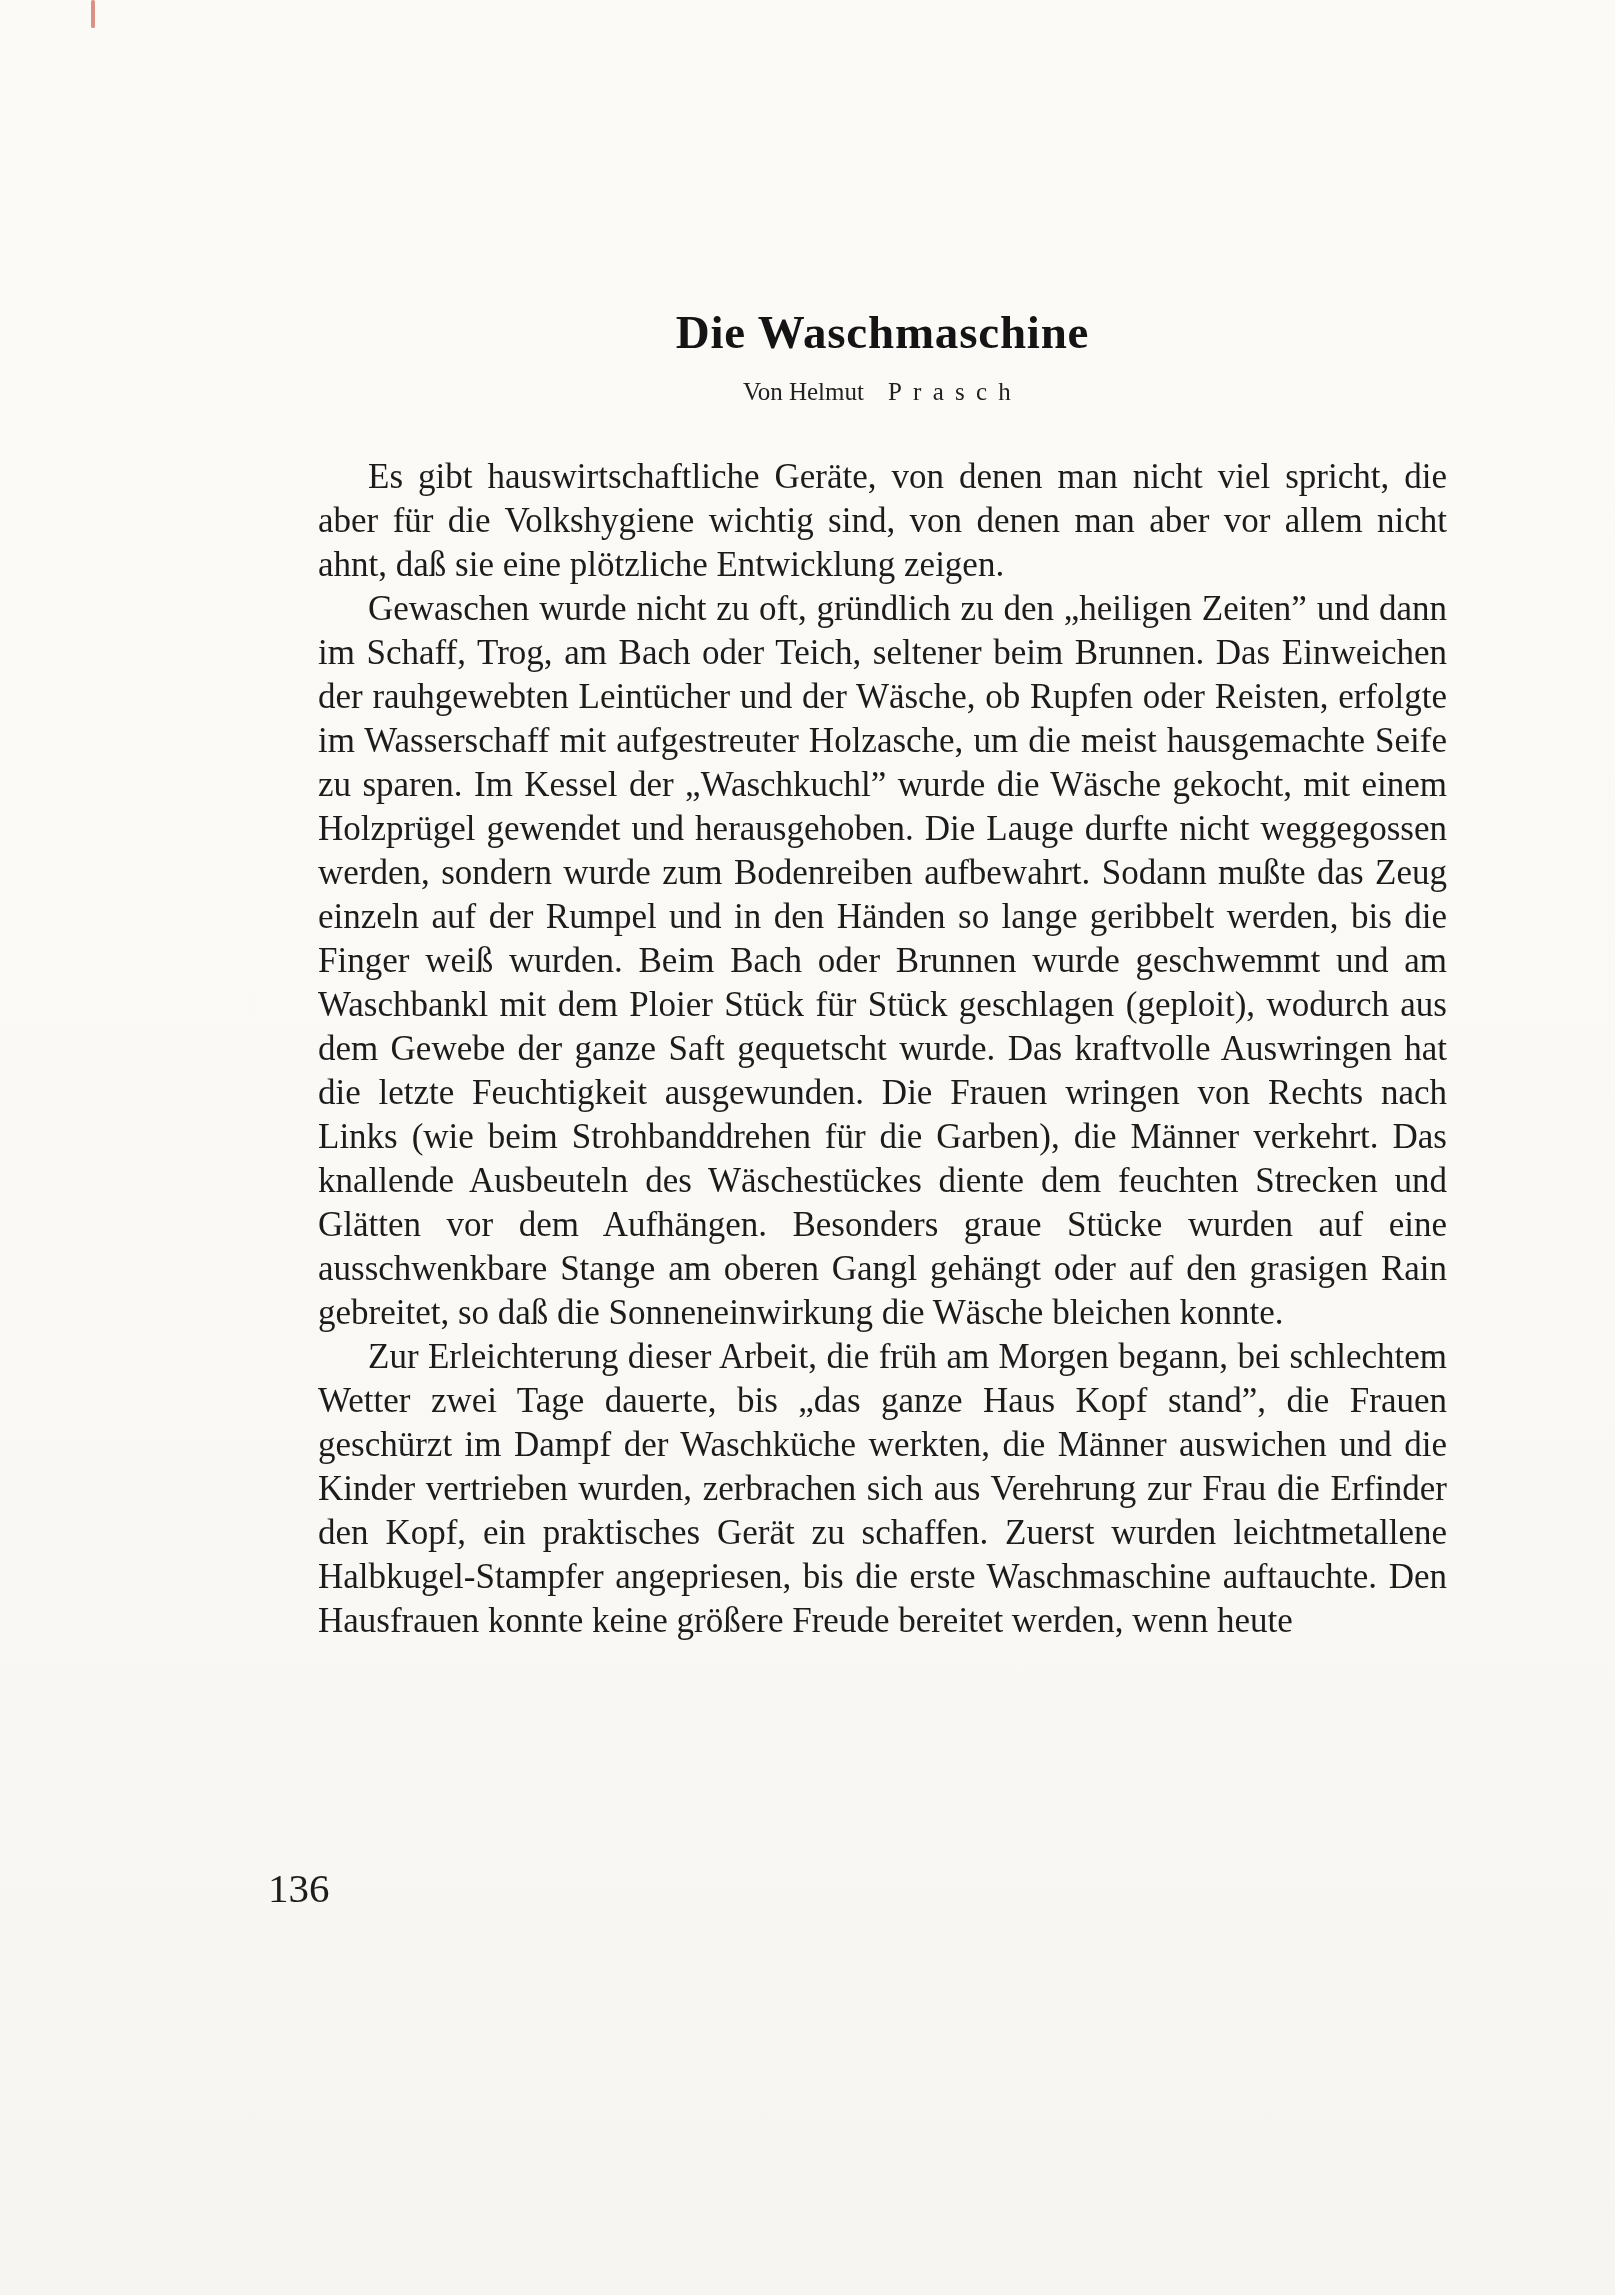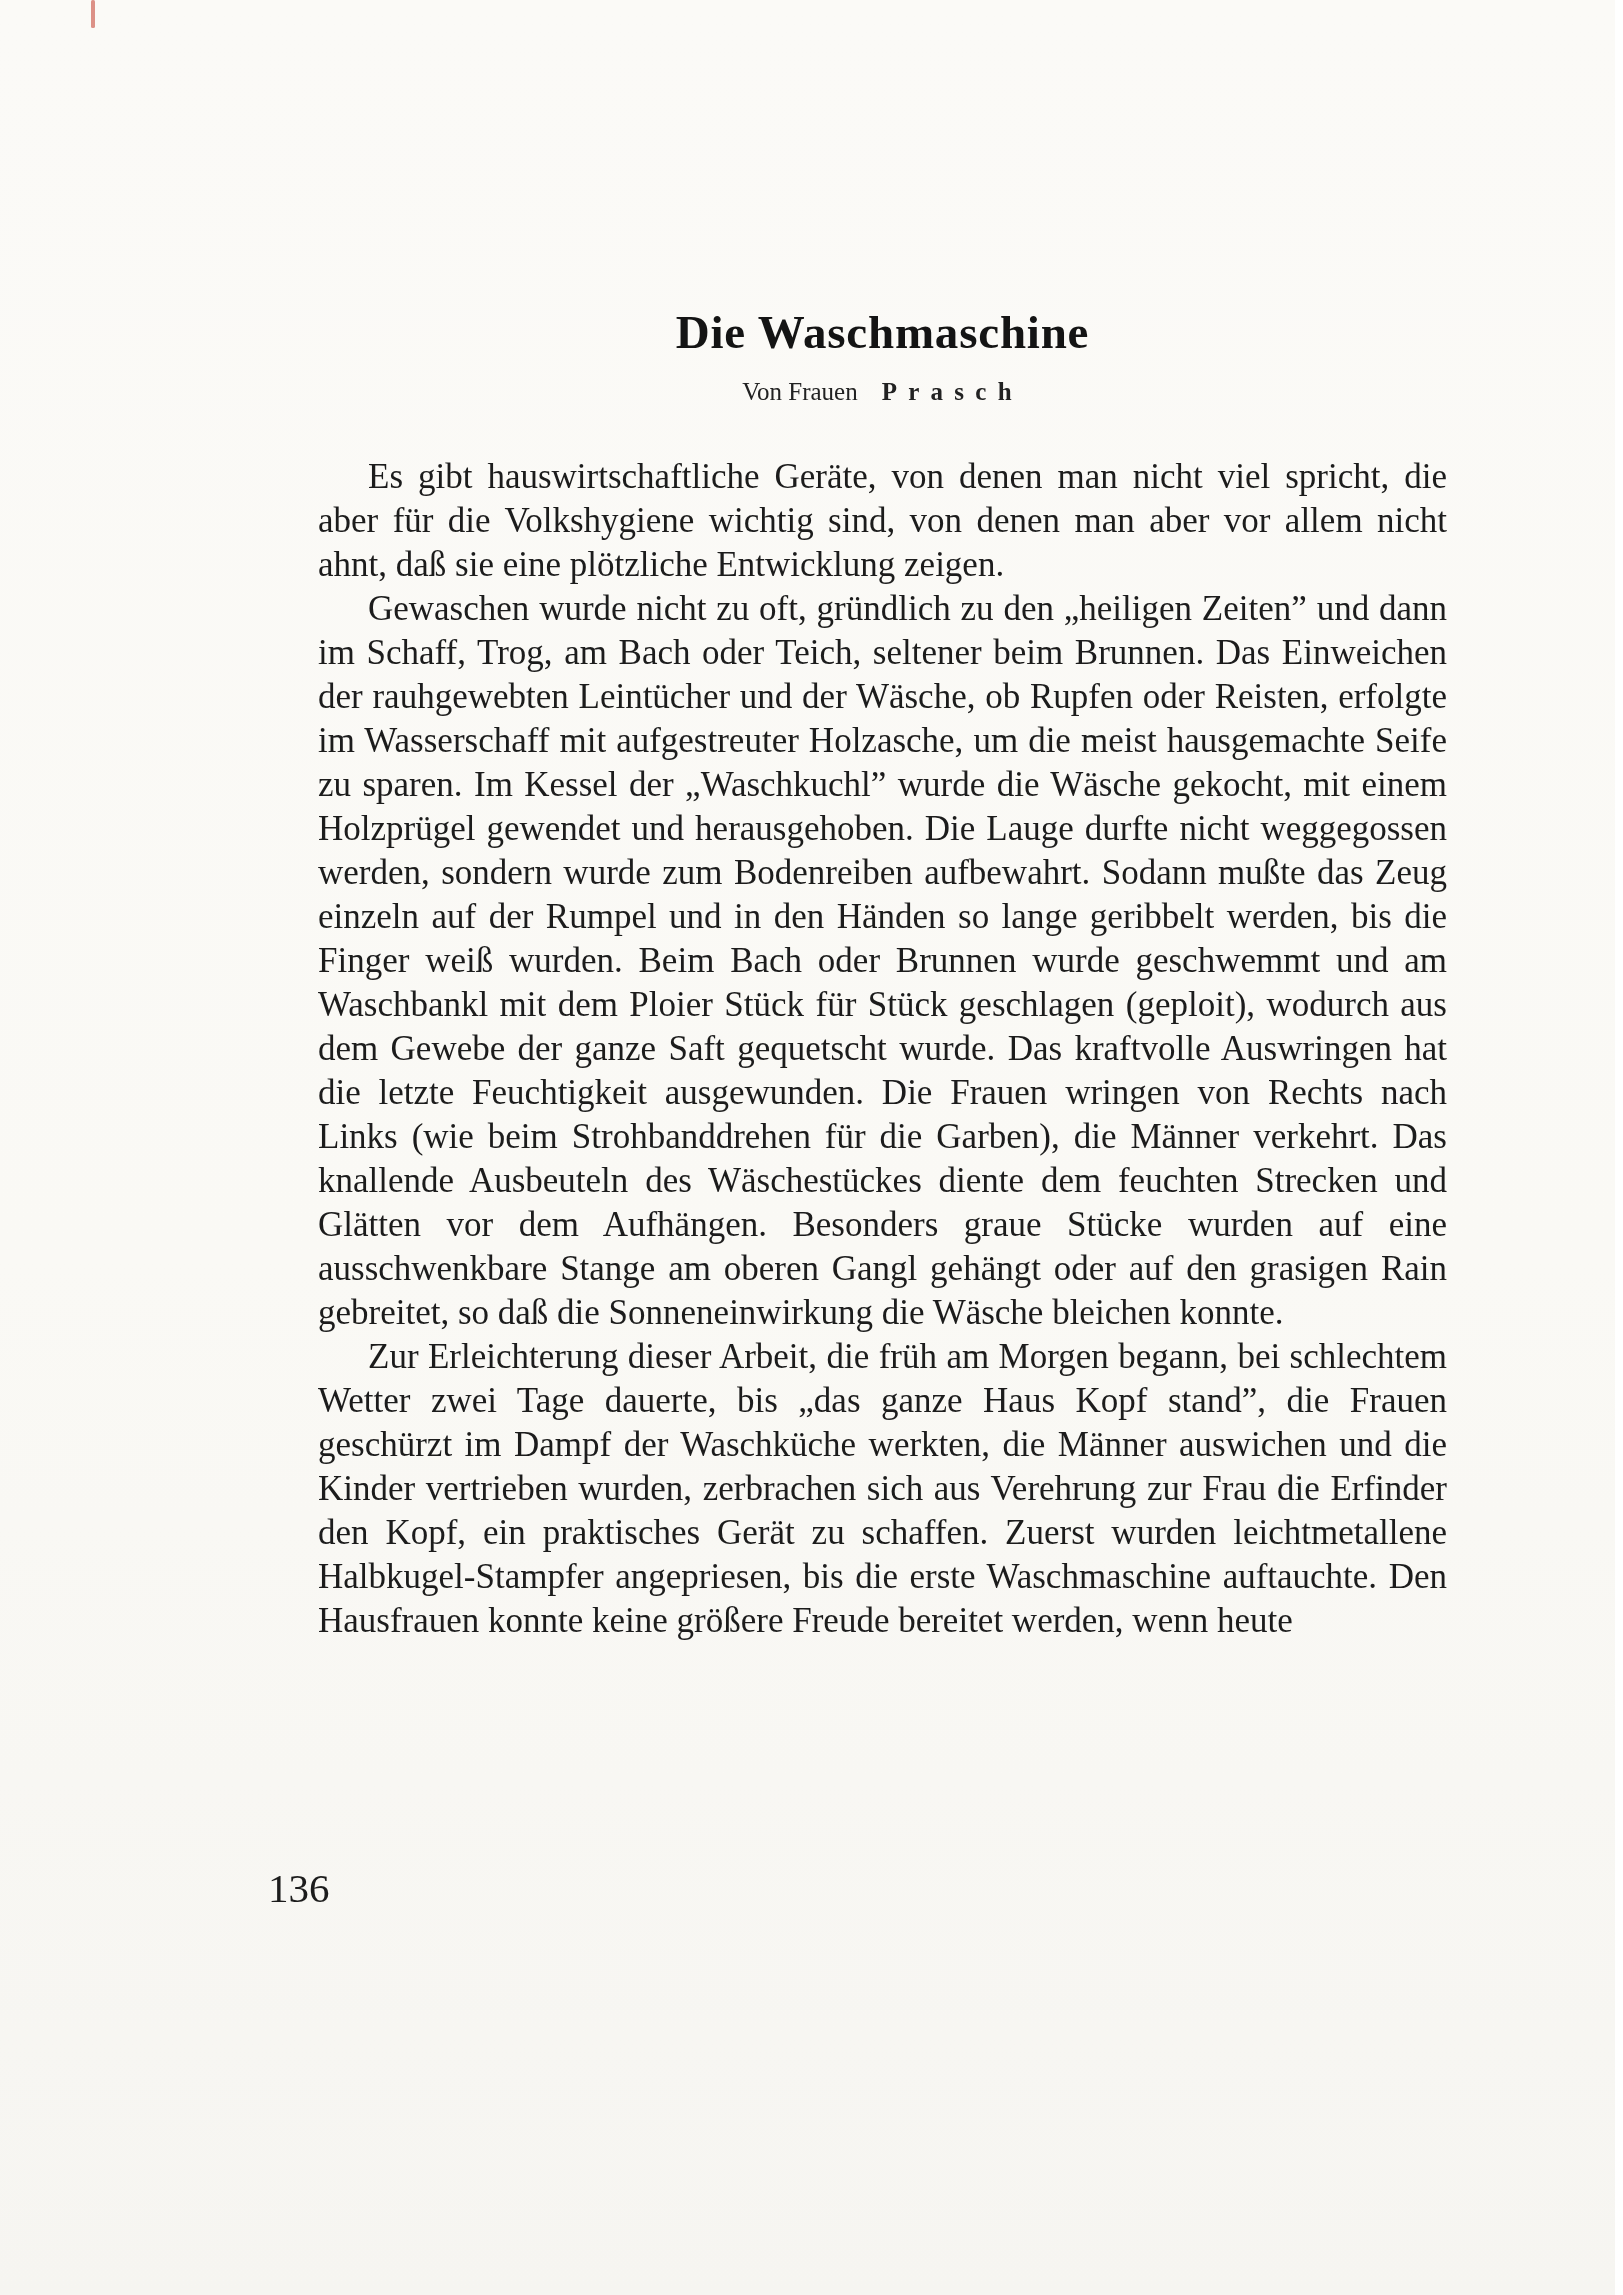"Von Frauen" span { text: Frauen -> Helmut }
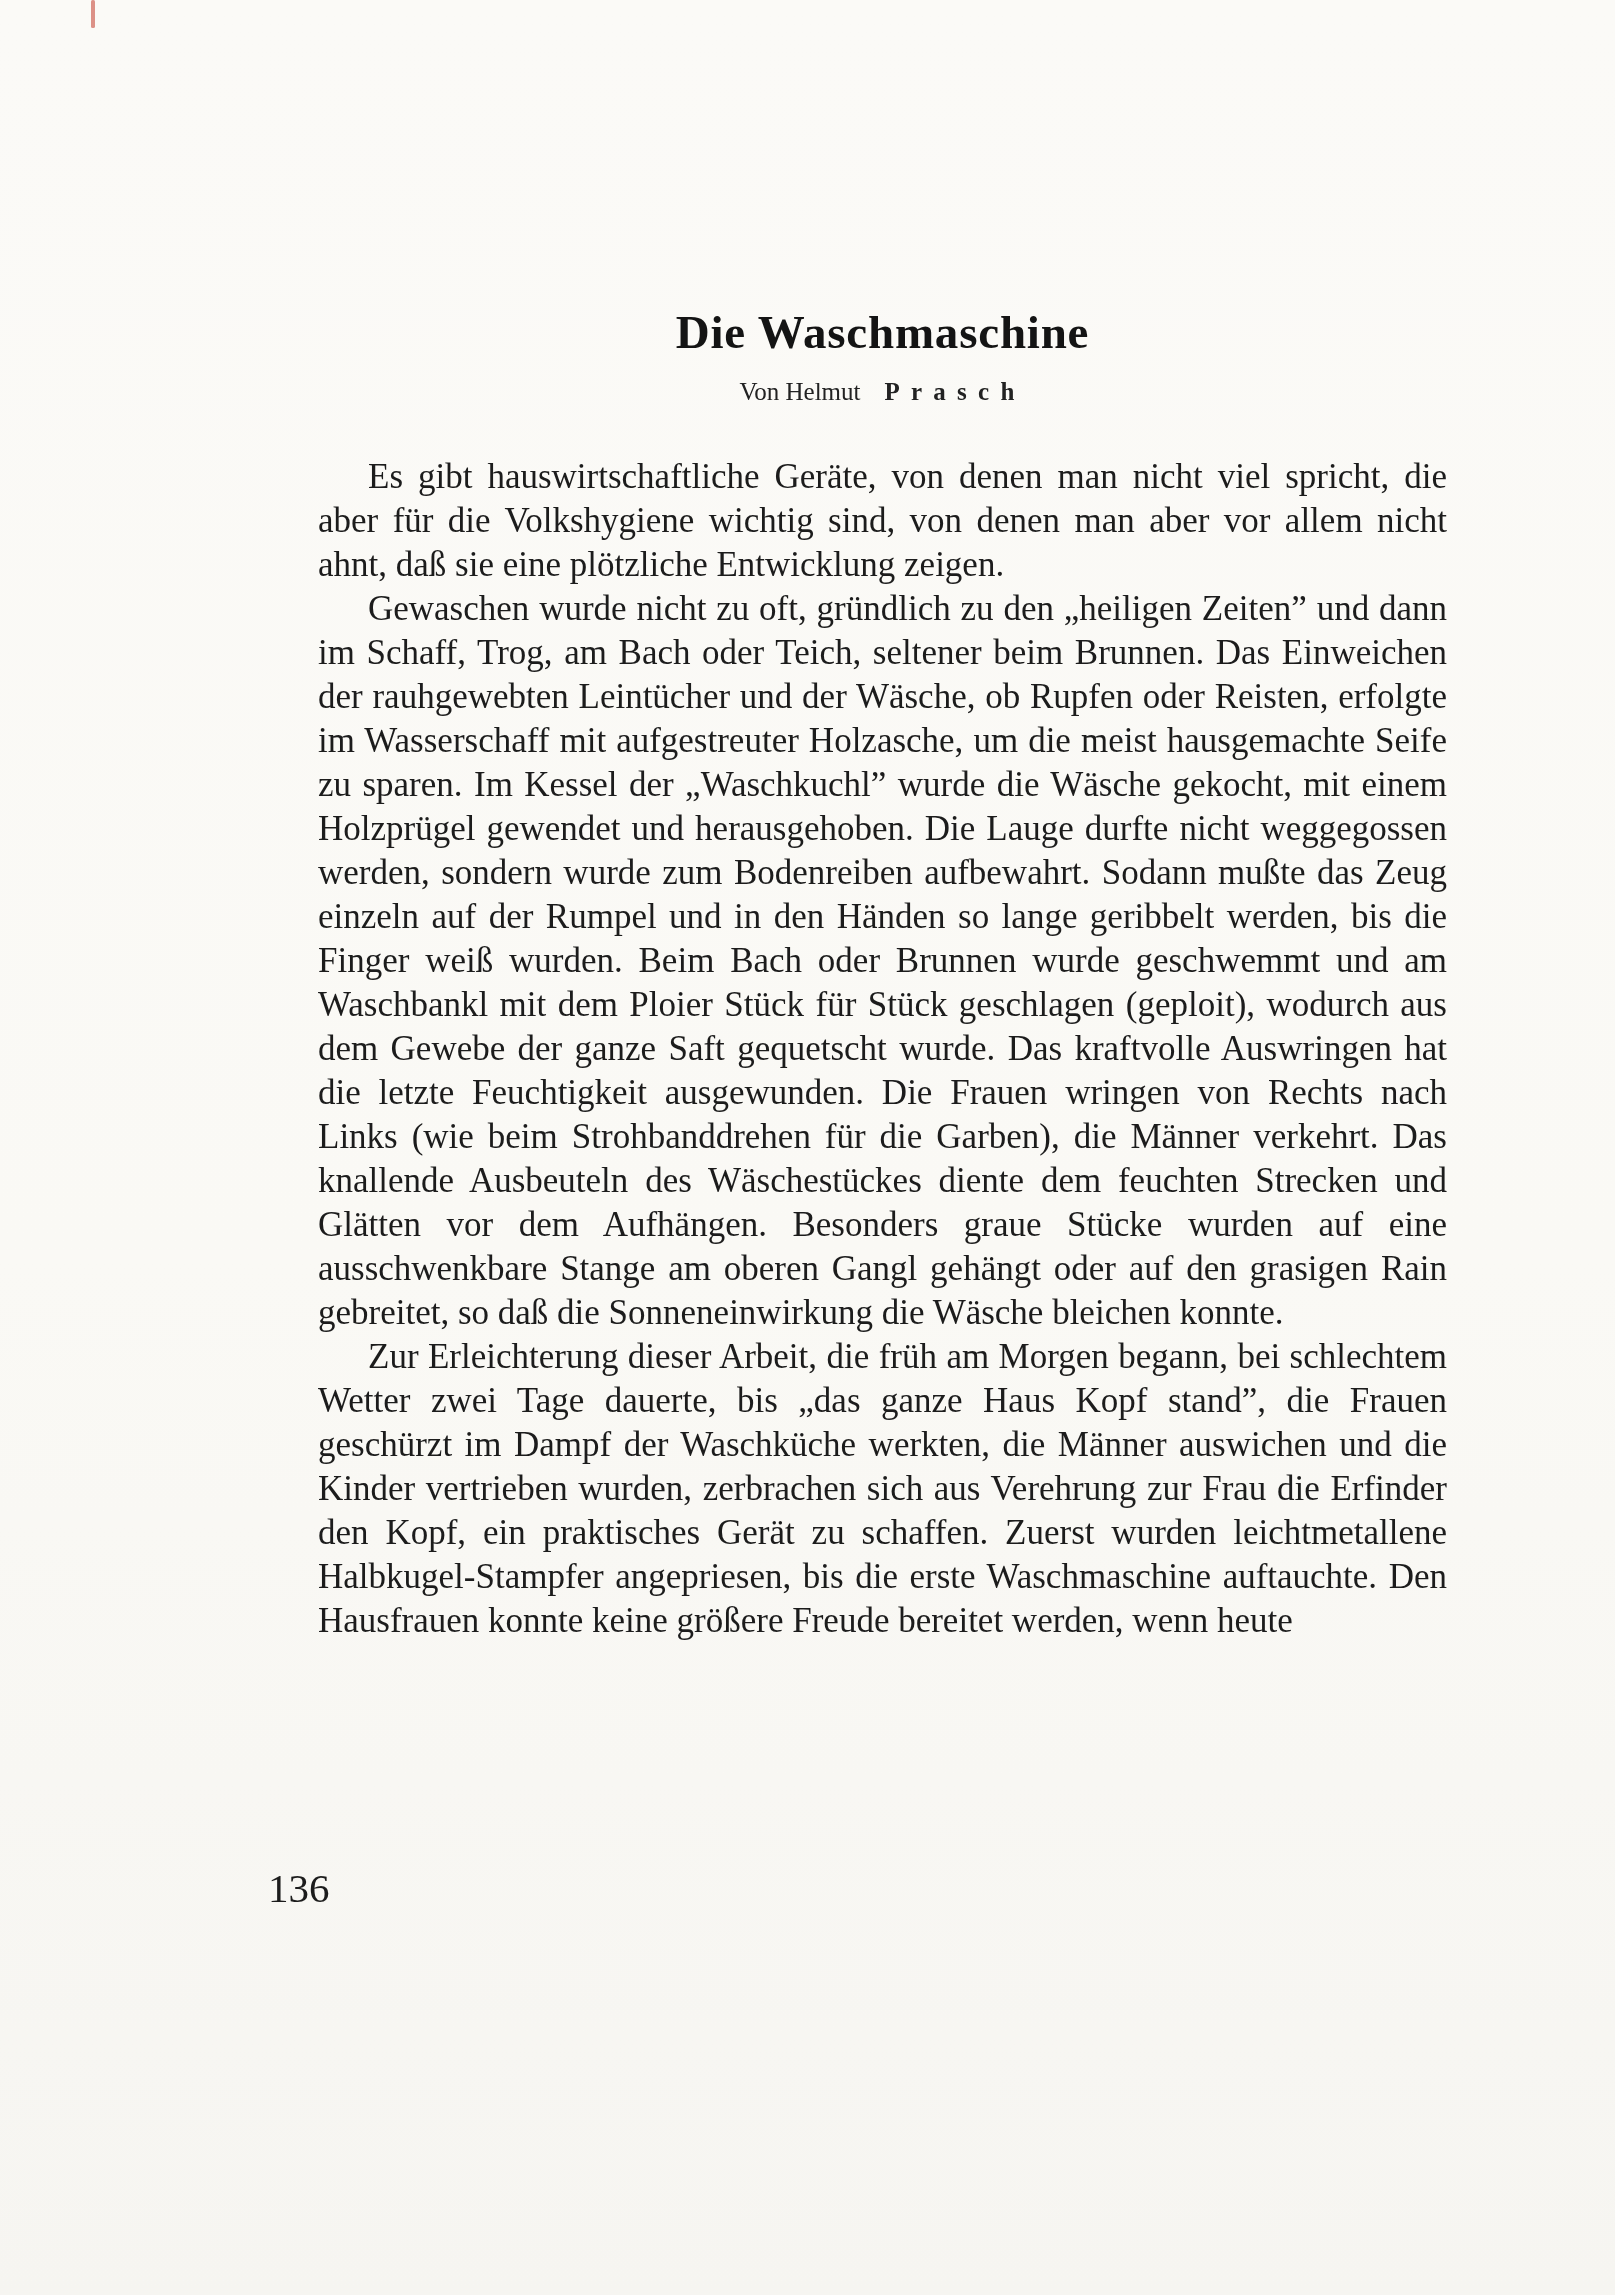"Prasch" .byline .name { font-weight: bold -> none }
